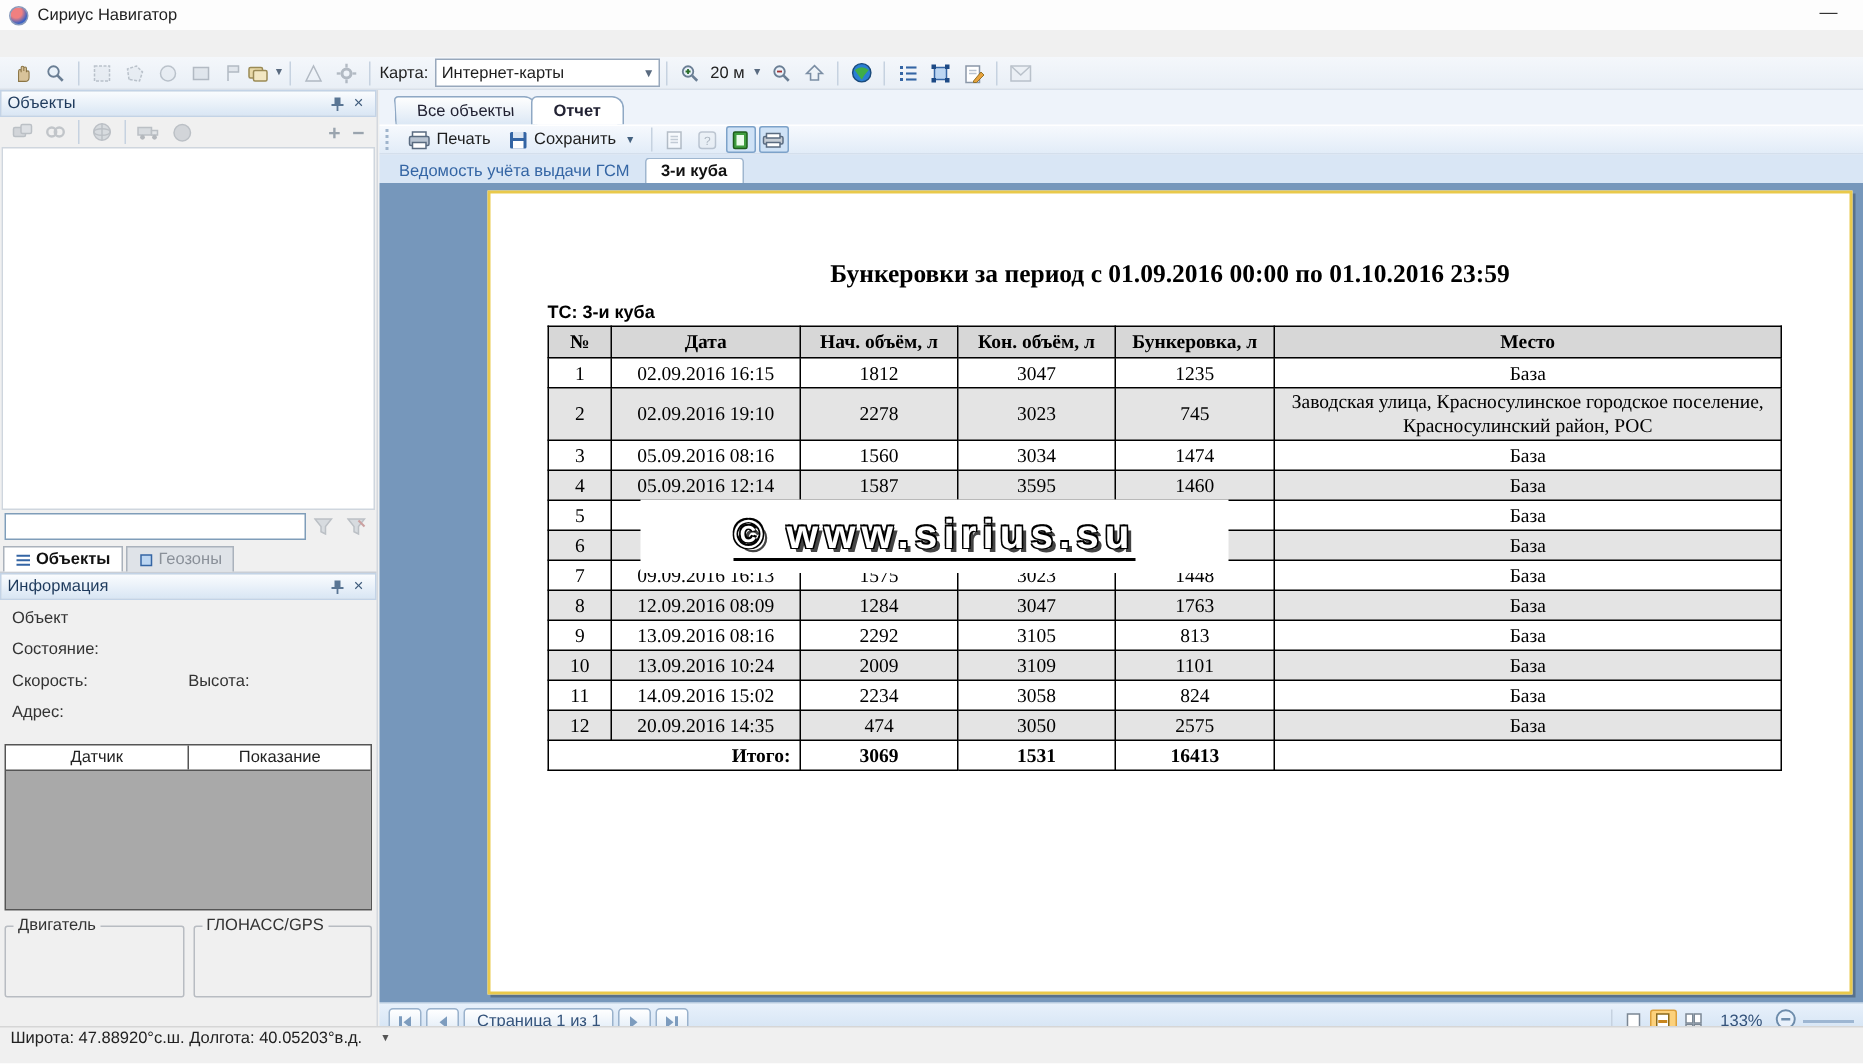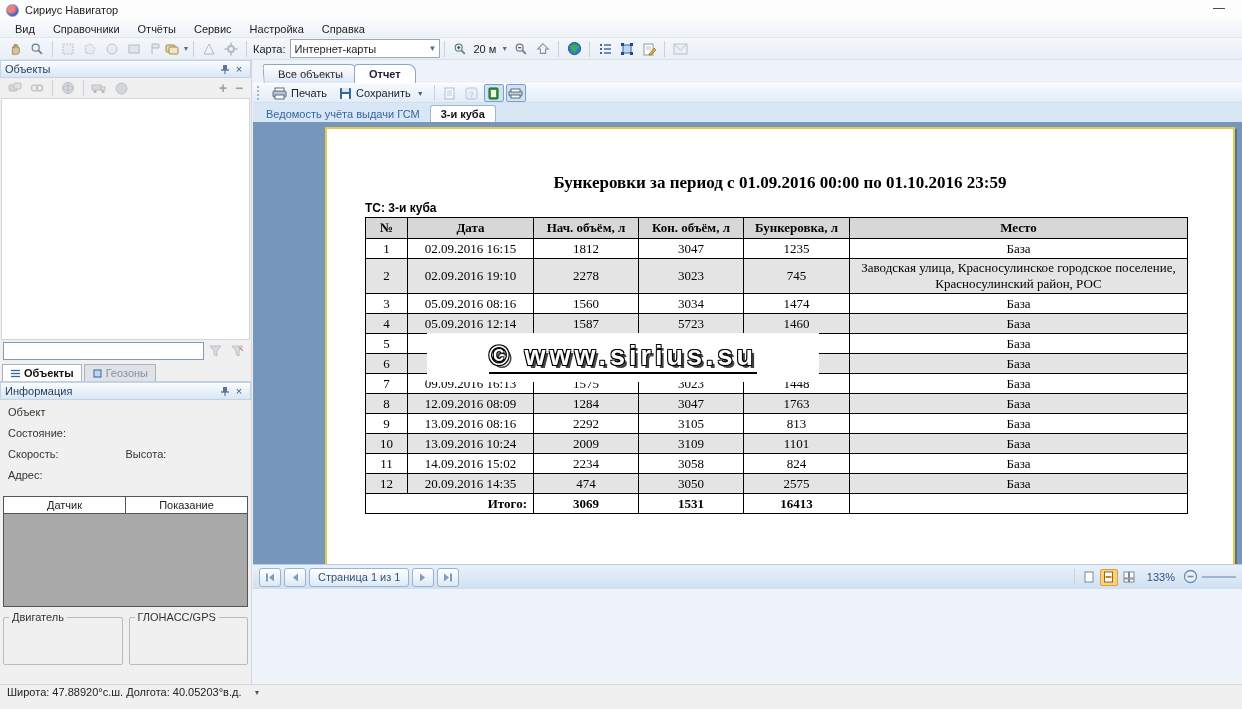"Вид" div.menubar { html: <div> <div>Вид</div> <div>Справочники</div> <div>Отчёты</div> <div>Сервис</div> <div>Настройка</div> <div>Справка</div> </div> -> none }
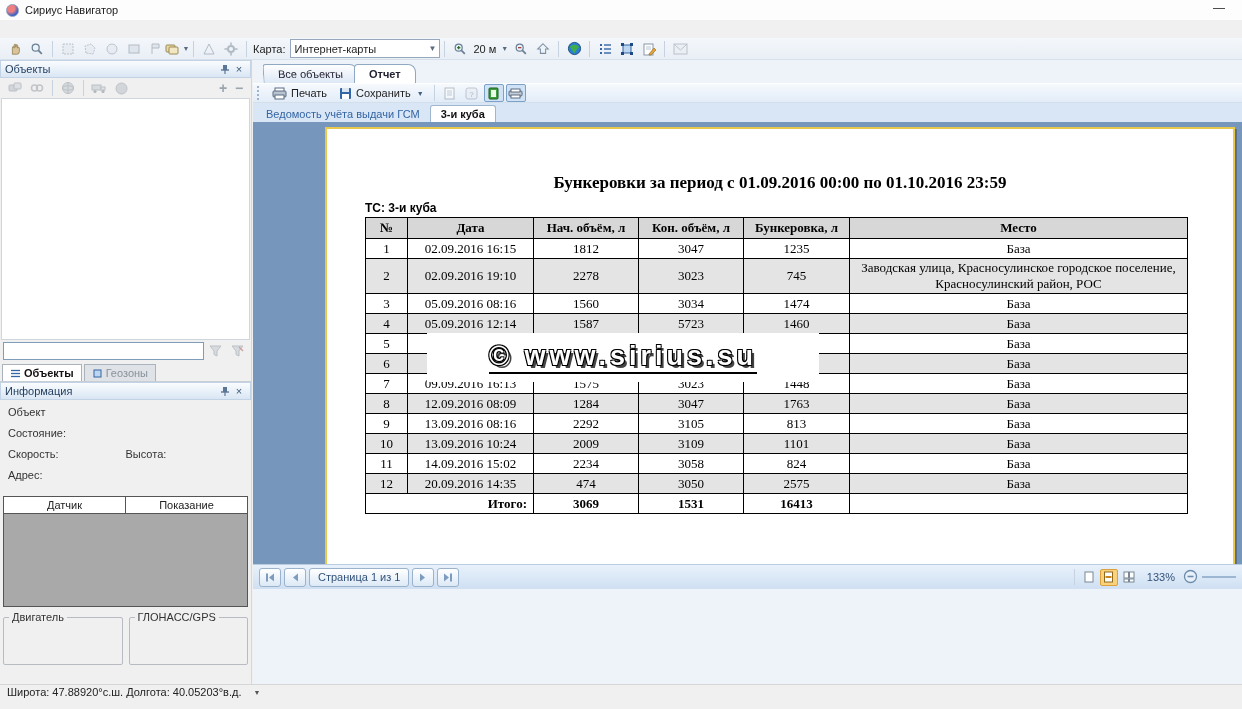"Бункеровки за период с 01.09.2016" .viewer { height: 442px -> 546px }
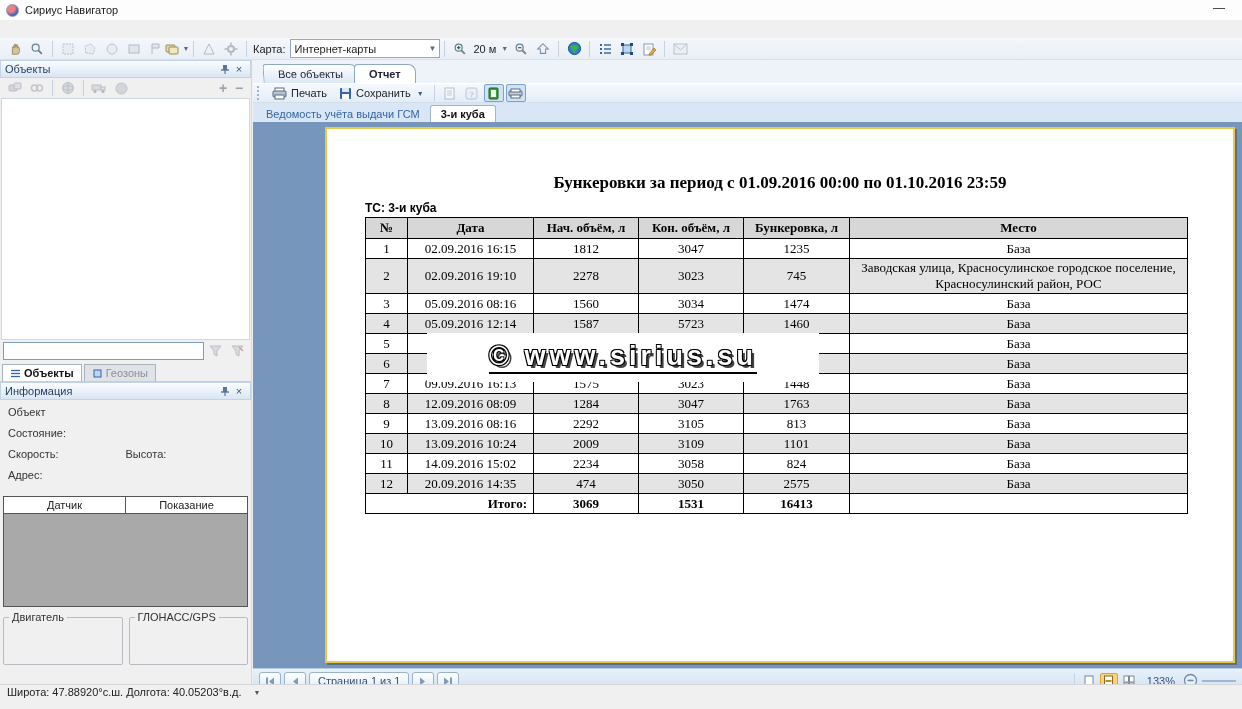"5723" td.c3 { text: 5723 -> 3595 }
